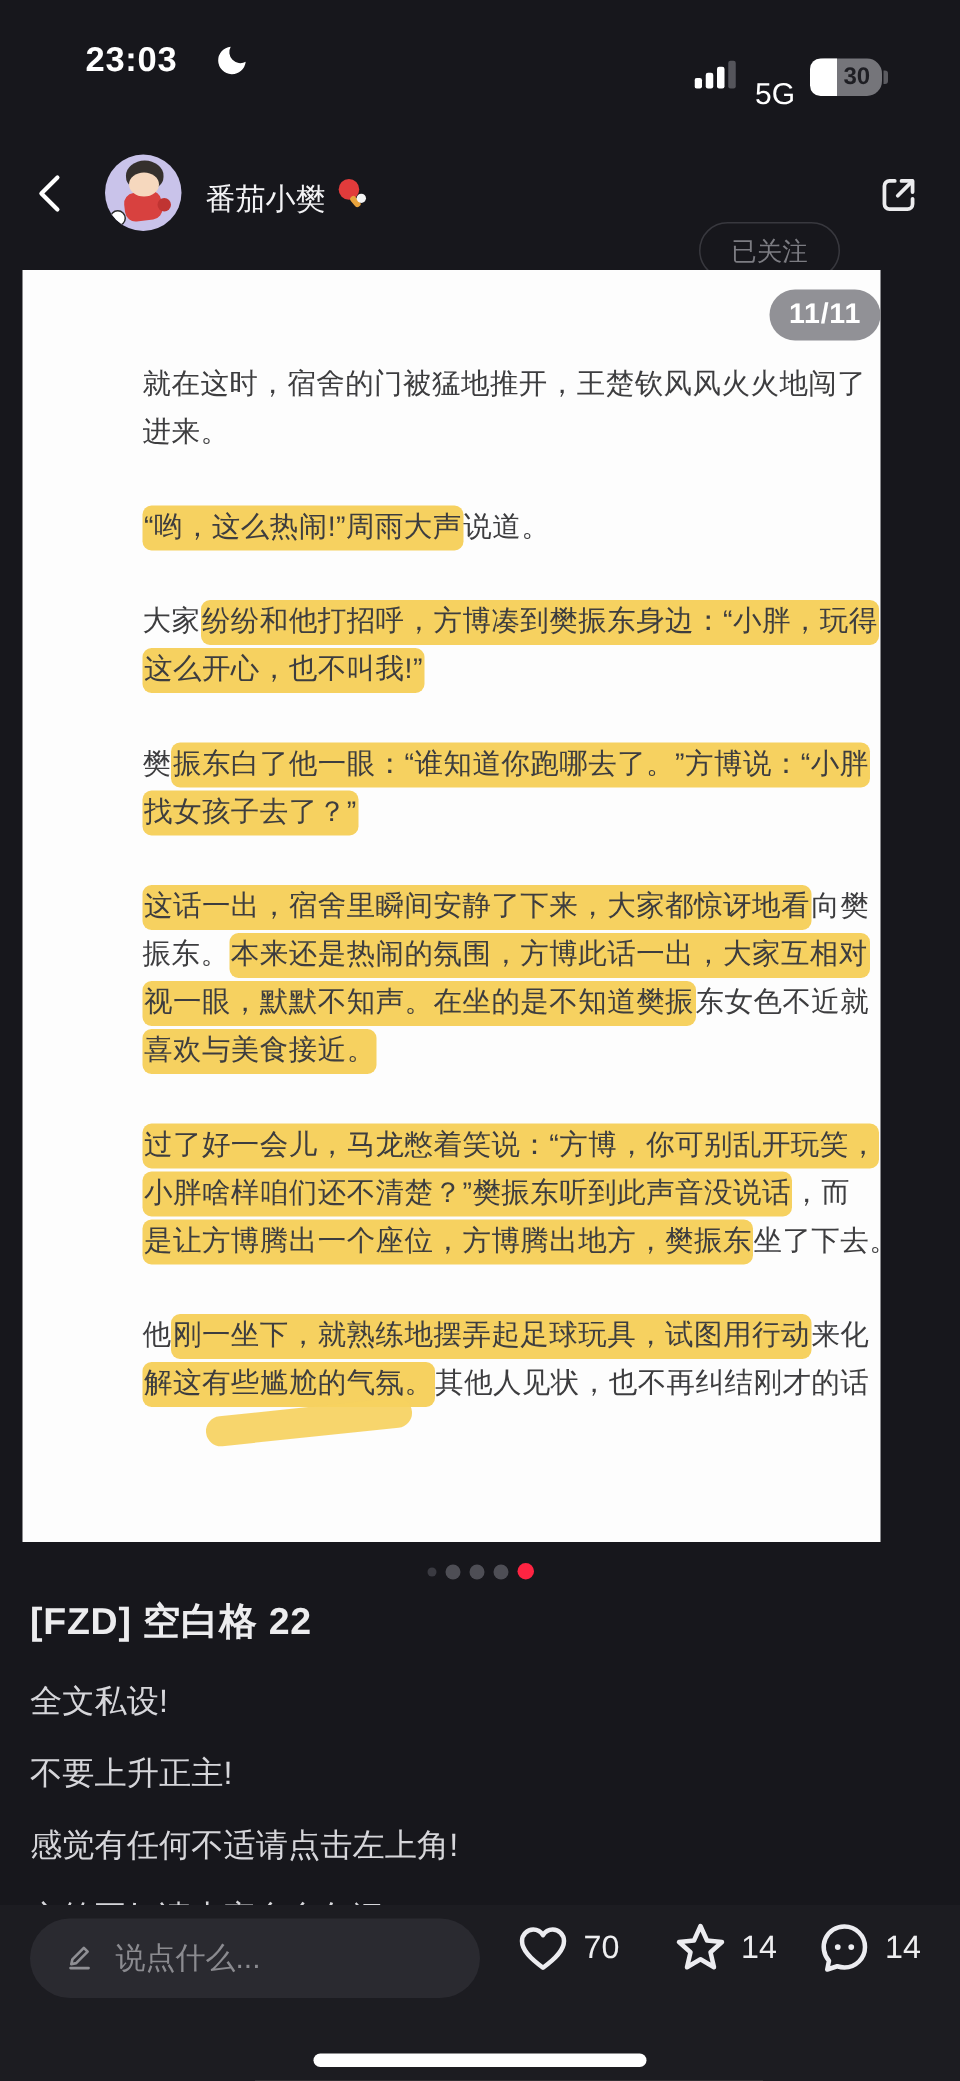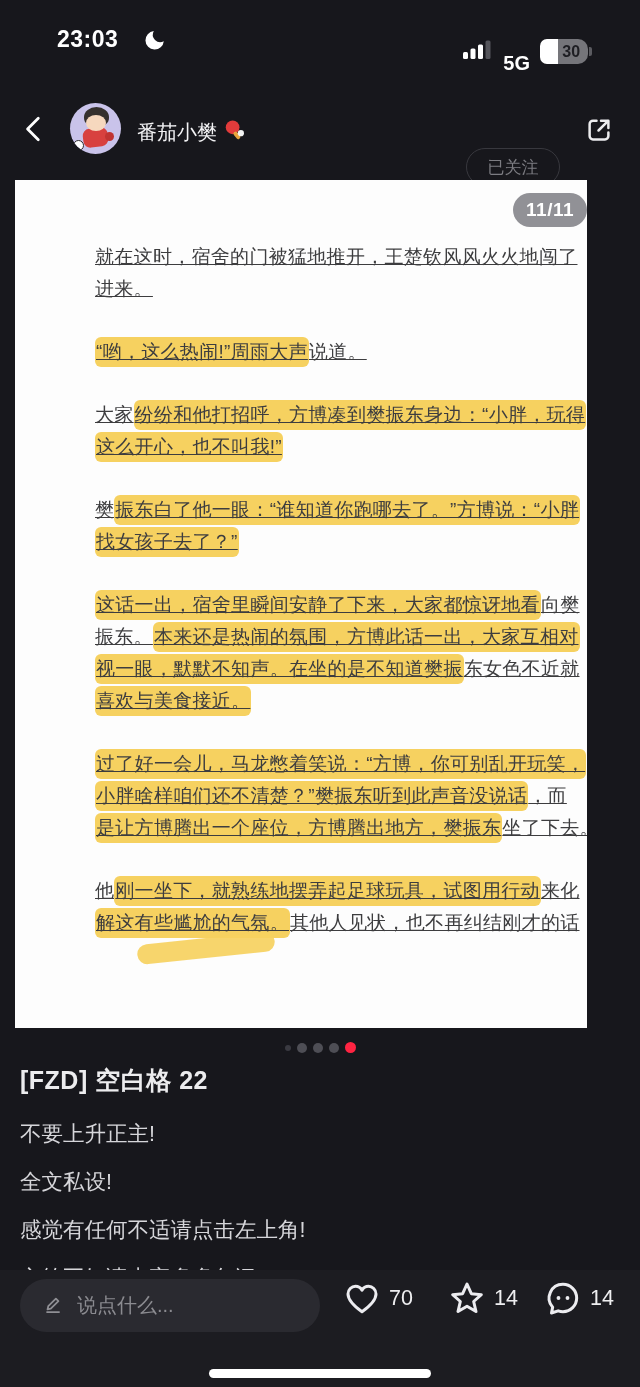"5G" .sb-5g { font-weight: 700 -> 400 }
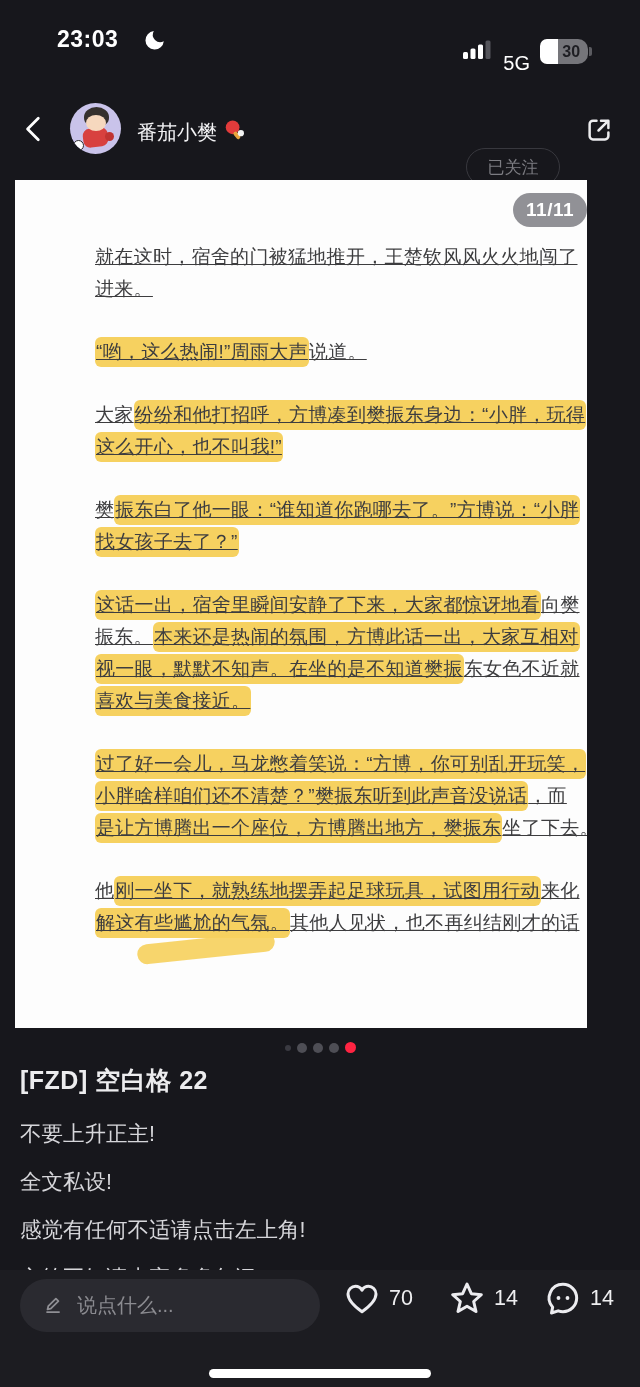"就在这时，宿舍的门被猛地推开，王楚钦风风火火地闯了" .story { text-decoration: underline -> none }
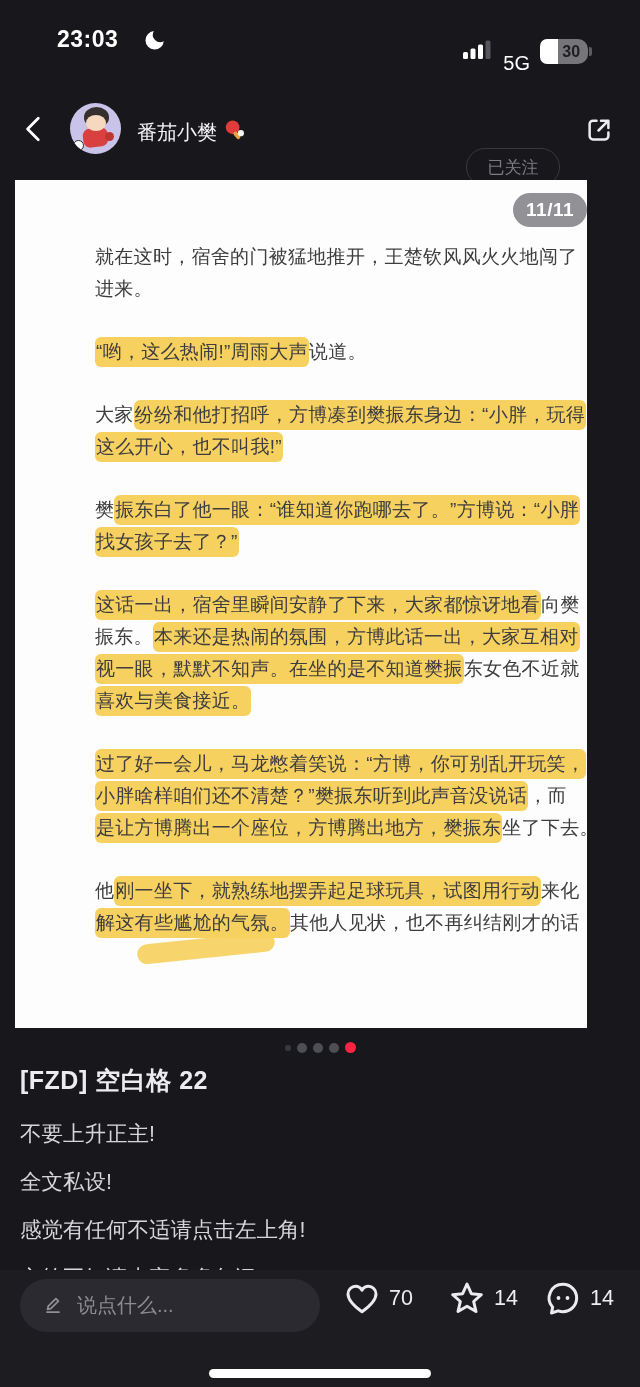"不要上升正主!" div { order: before "全文私设!" -> after "全文私设!" }
